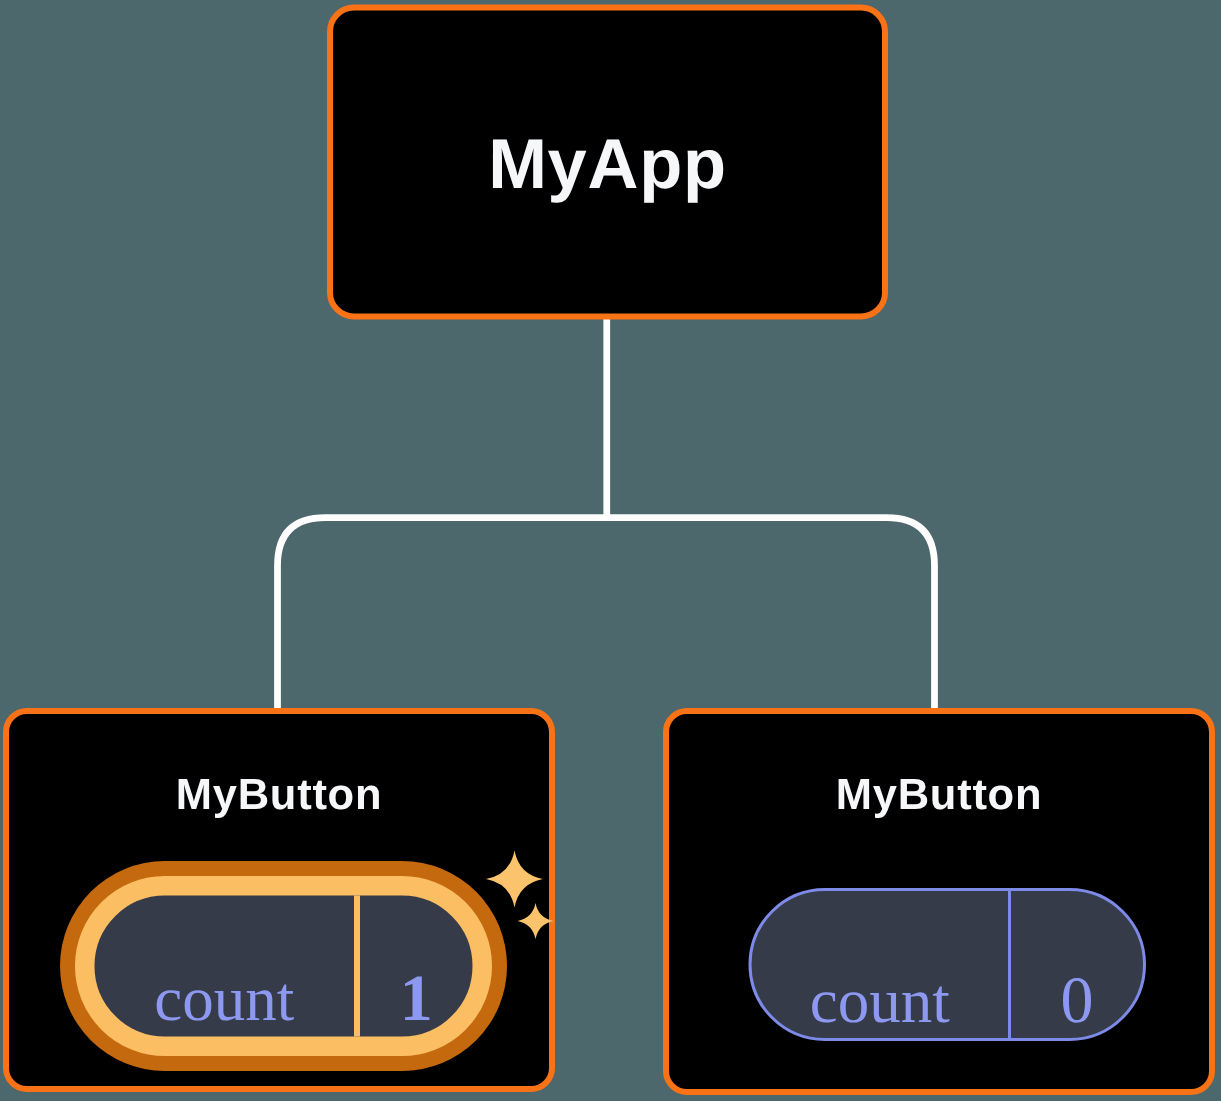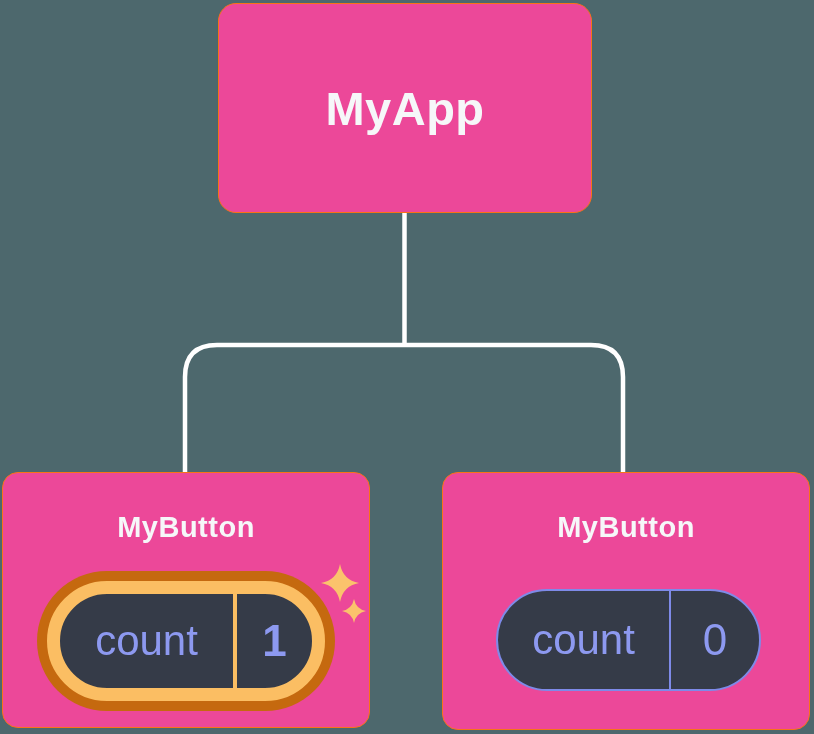"MyApp" .node { background: #ec4899 -> #000000; border: 1px solid #f97316 -> 4px solid #f97316 }
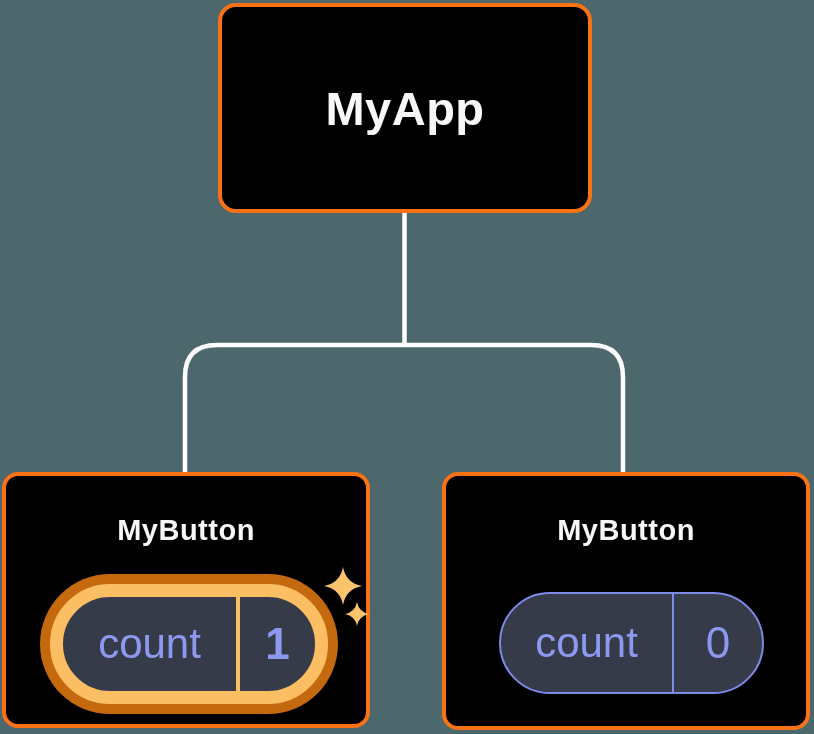"count" .pill { align-items: center -> flex-end; font-family: none -> Liberation Serif, serif }
